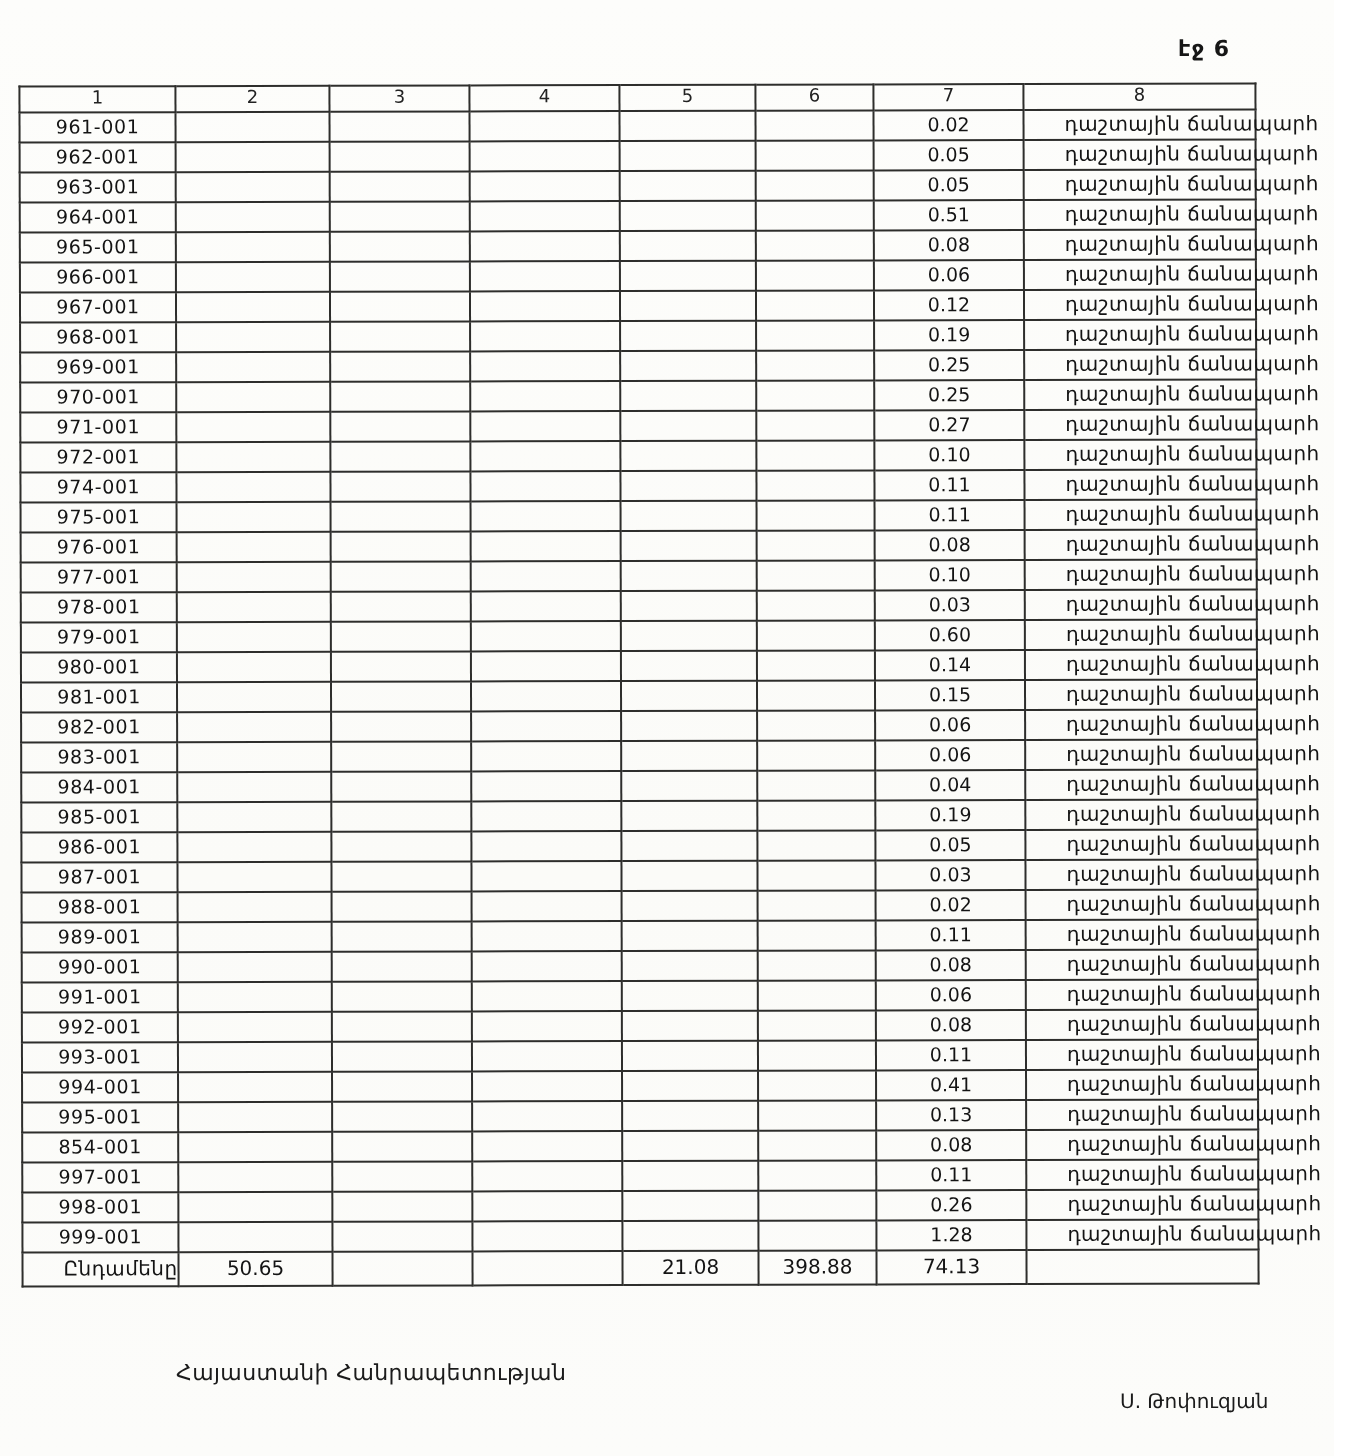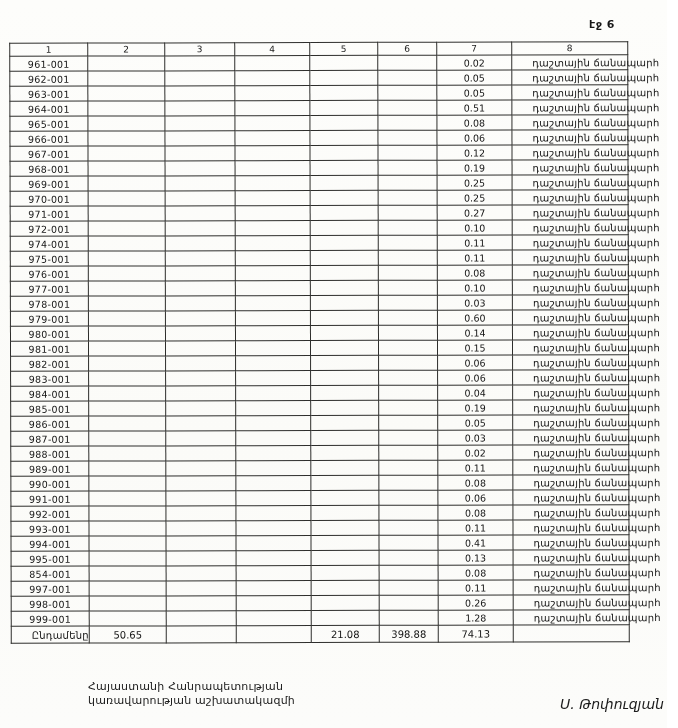"կառավարության աշխատակազմի" div { html: <div>կառավարության աշխատակազմի</div> -> none }
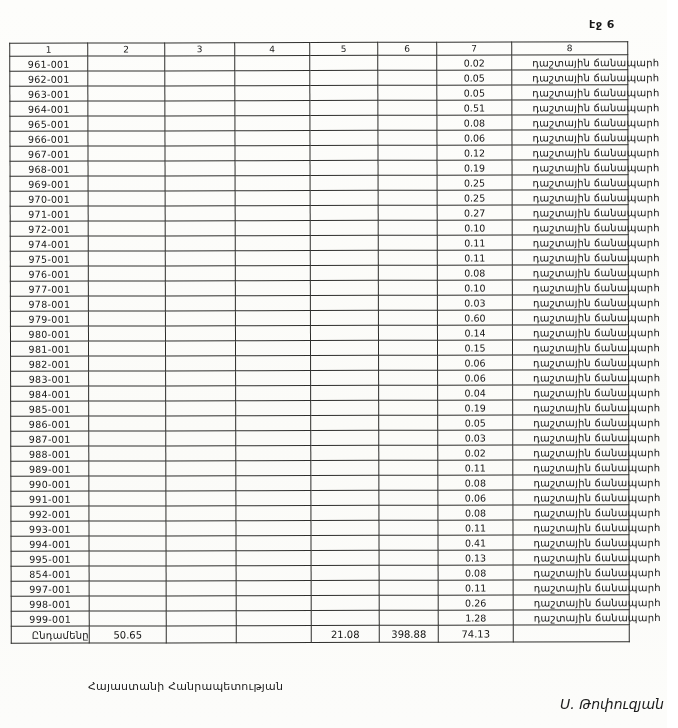"Ս. Թոփուզյան" .signer { font-size: 14px -> 10px; font-style: italic -> none }
